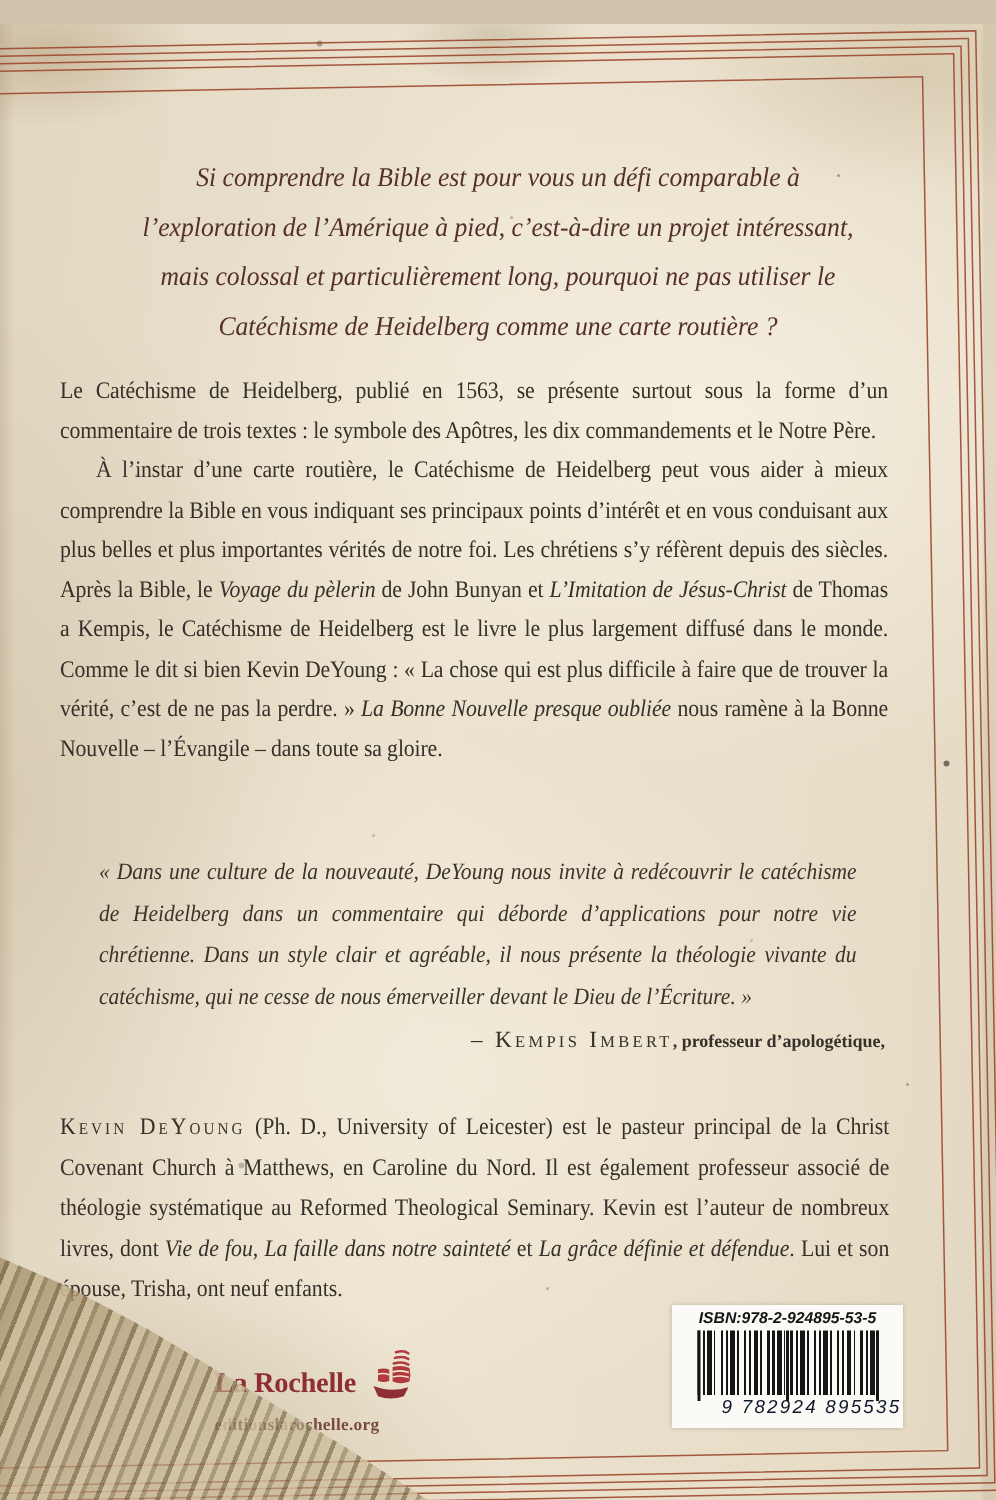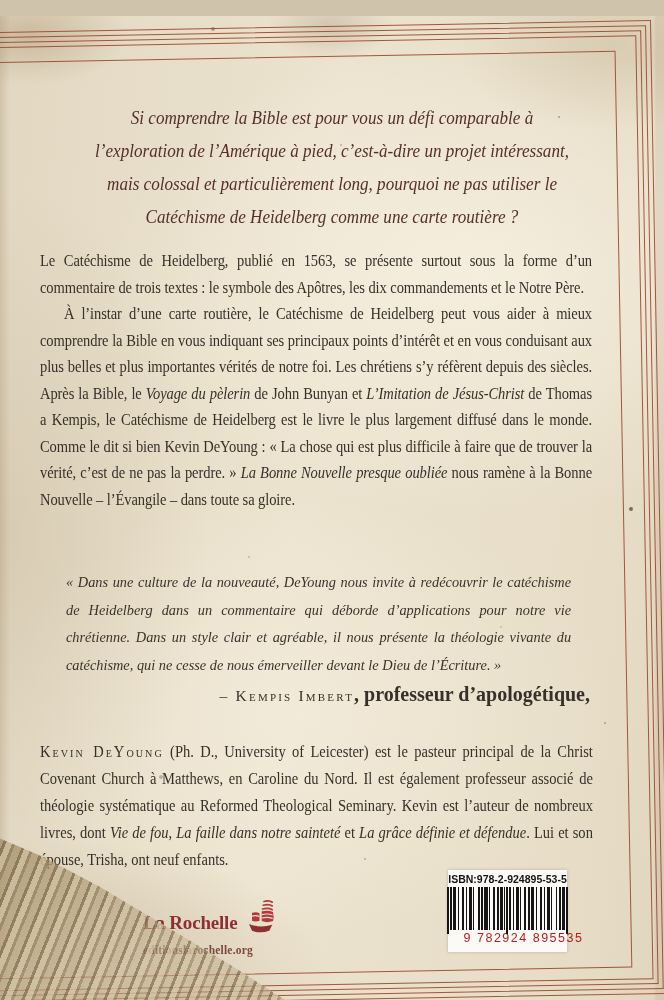", professeur d’apologétique," .attr-role, .attr-org { font-size: 20px -> 12px }
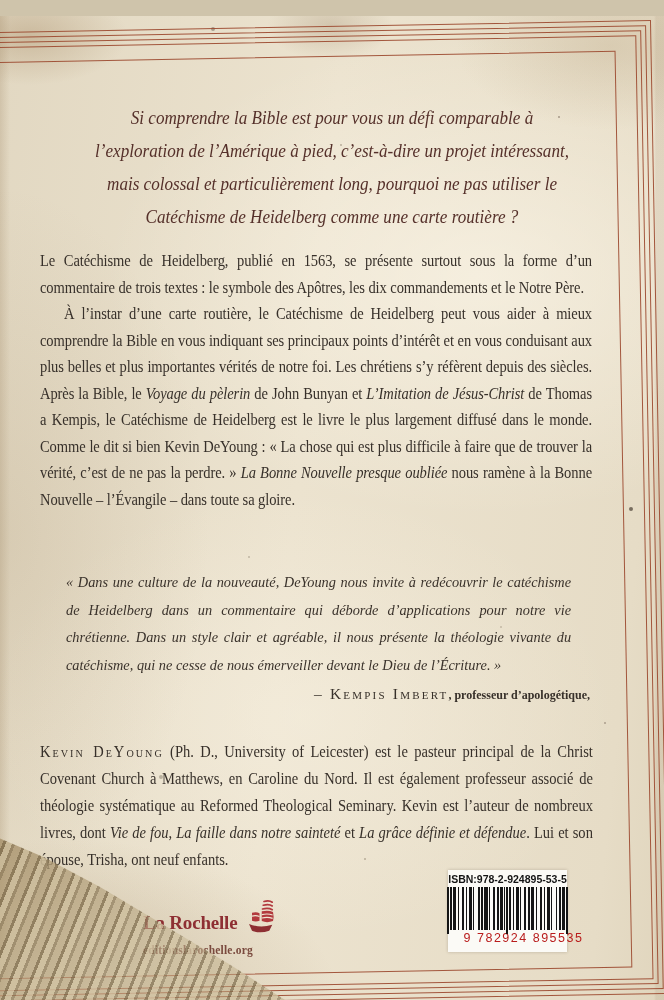"ISBN:978-2-924895-53-5" .barcode { font-style: none -> italic; width: 119px -> 154px }
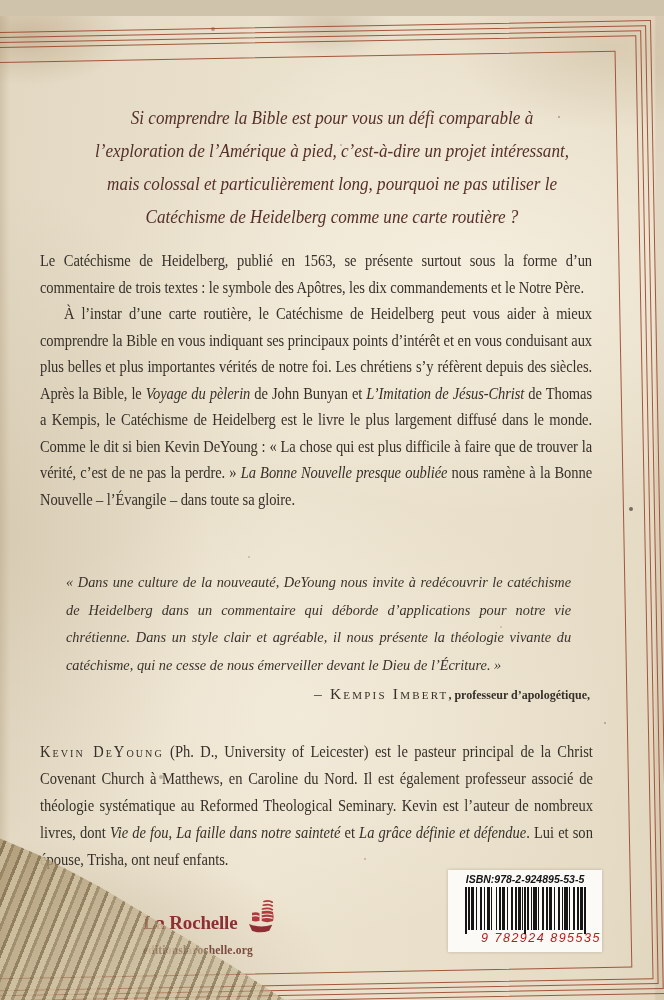"9 782924 895535" .digits { color: #b91c1c -> #0f172a }
